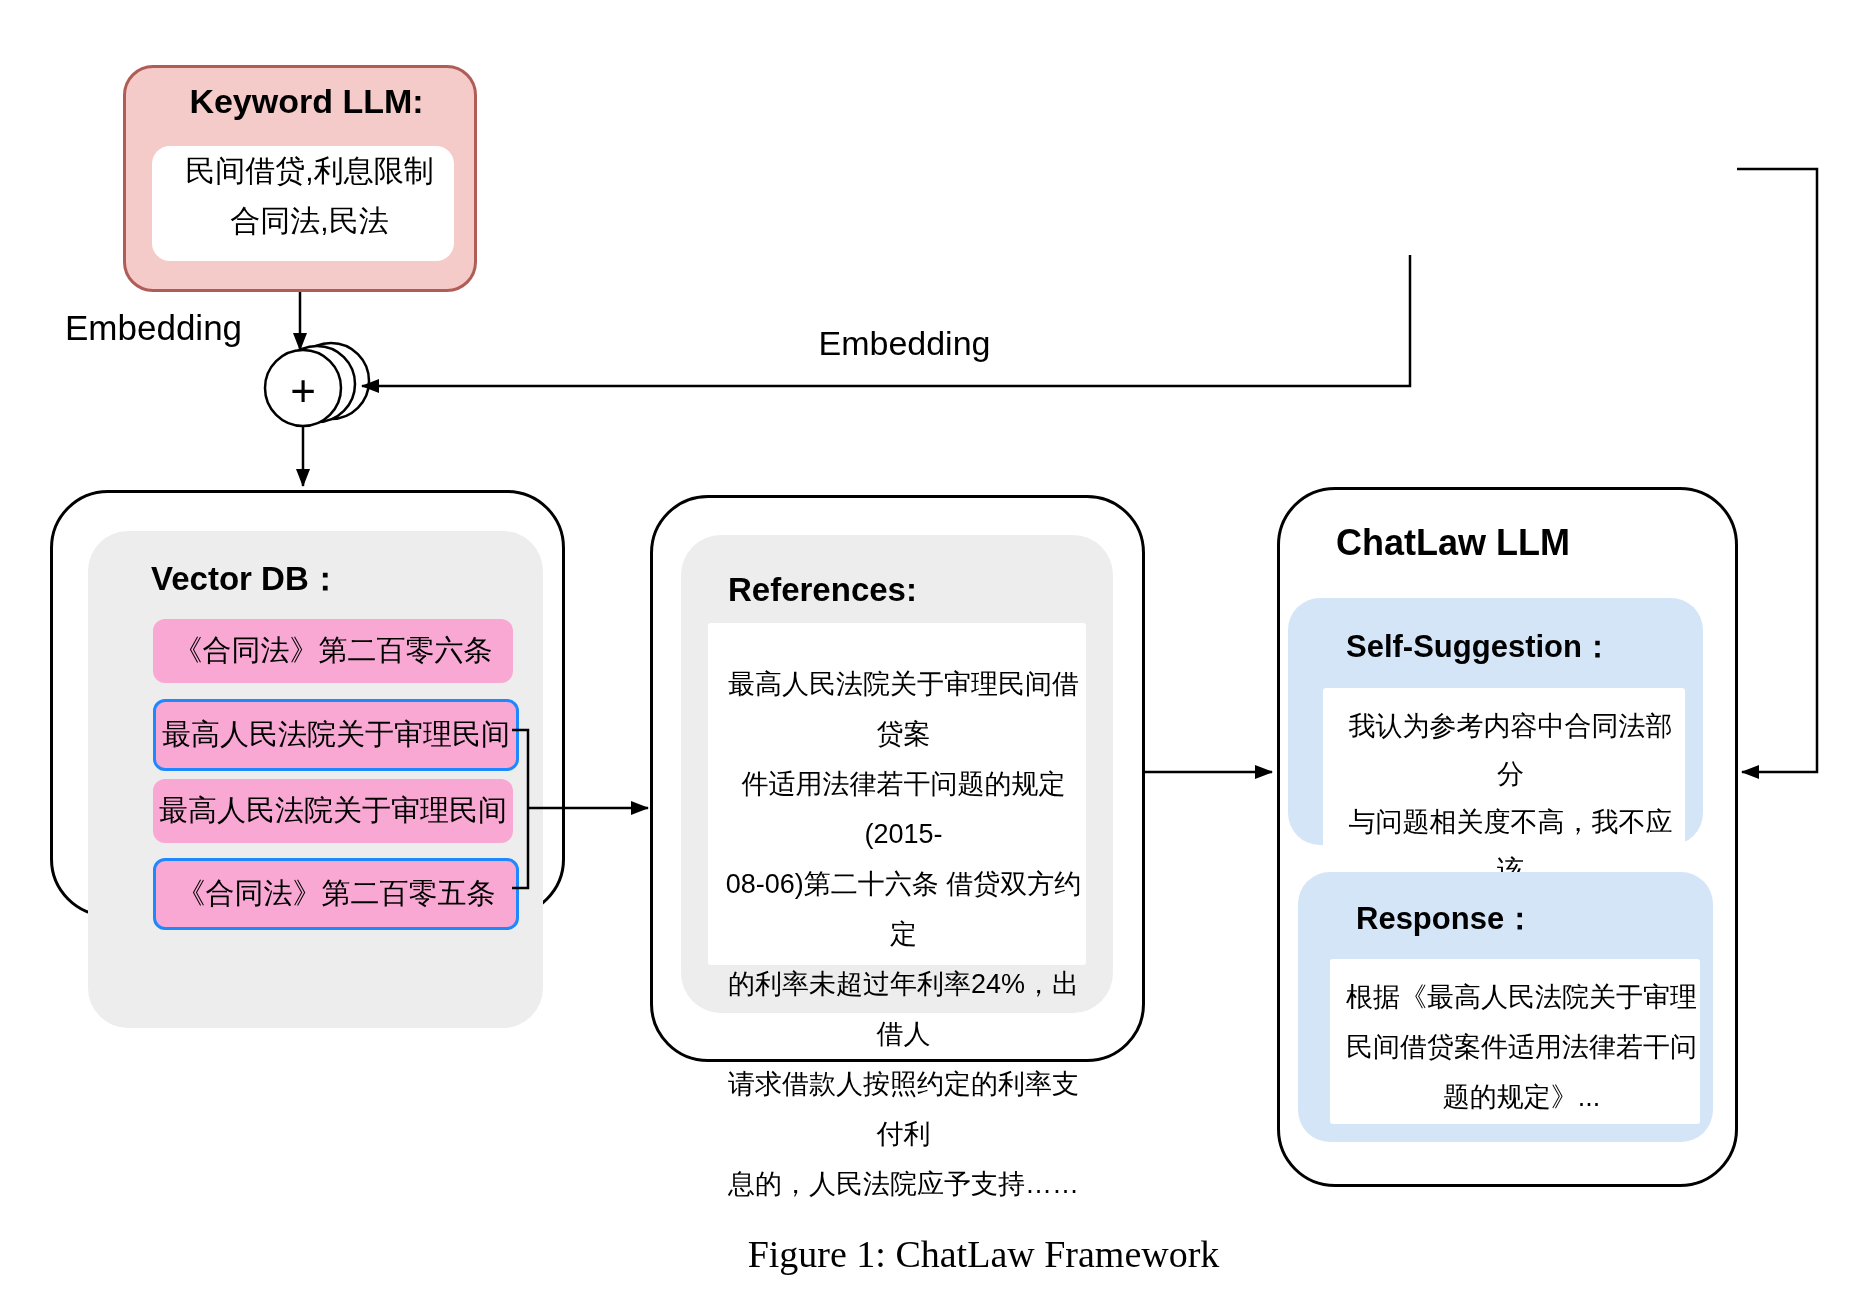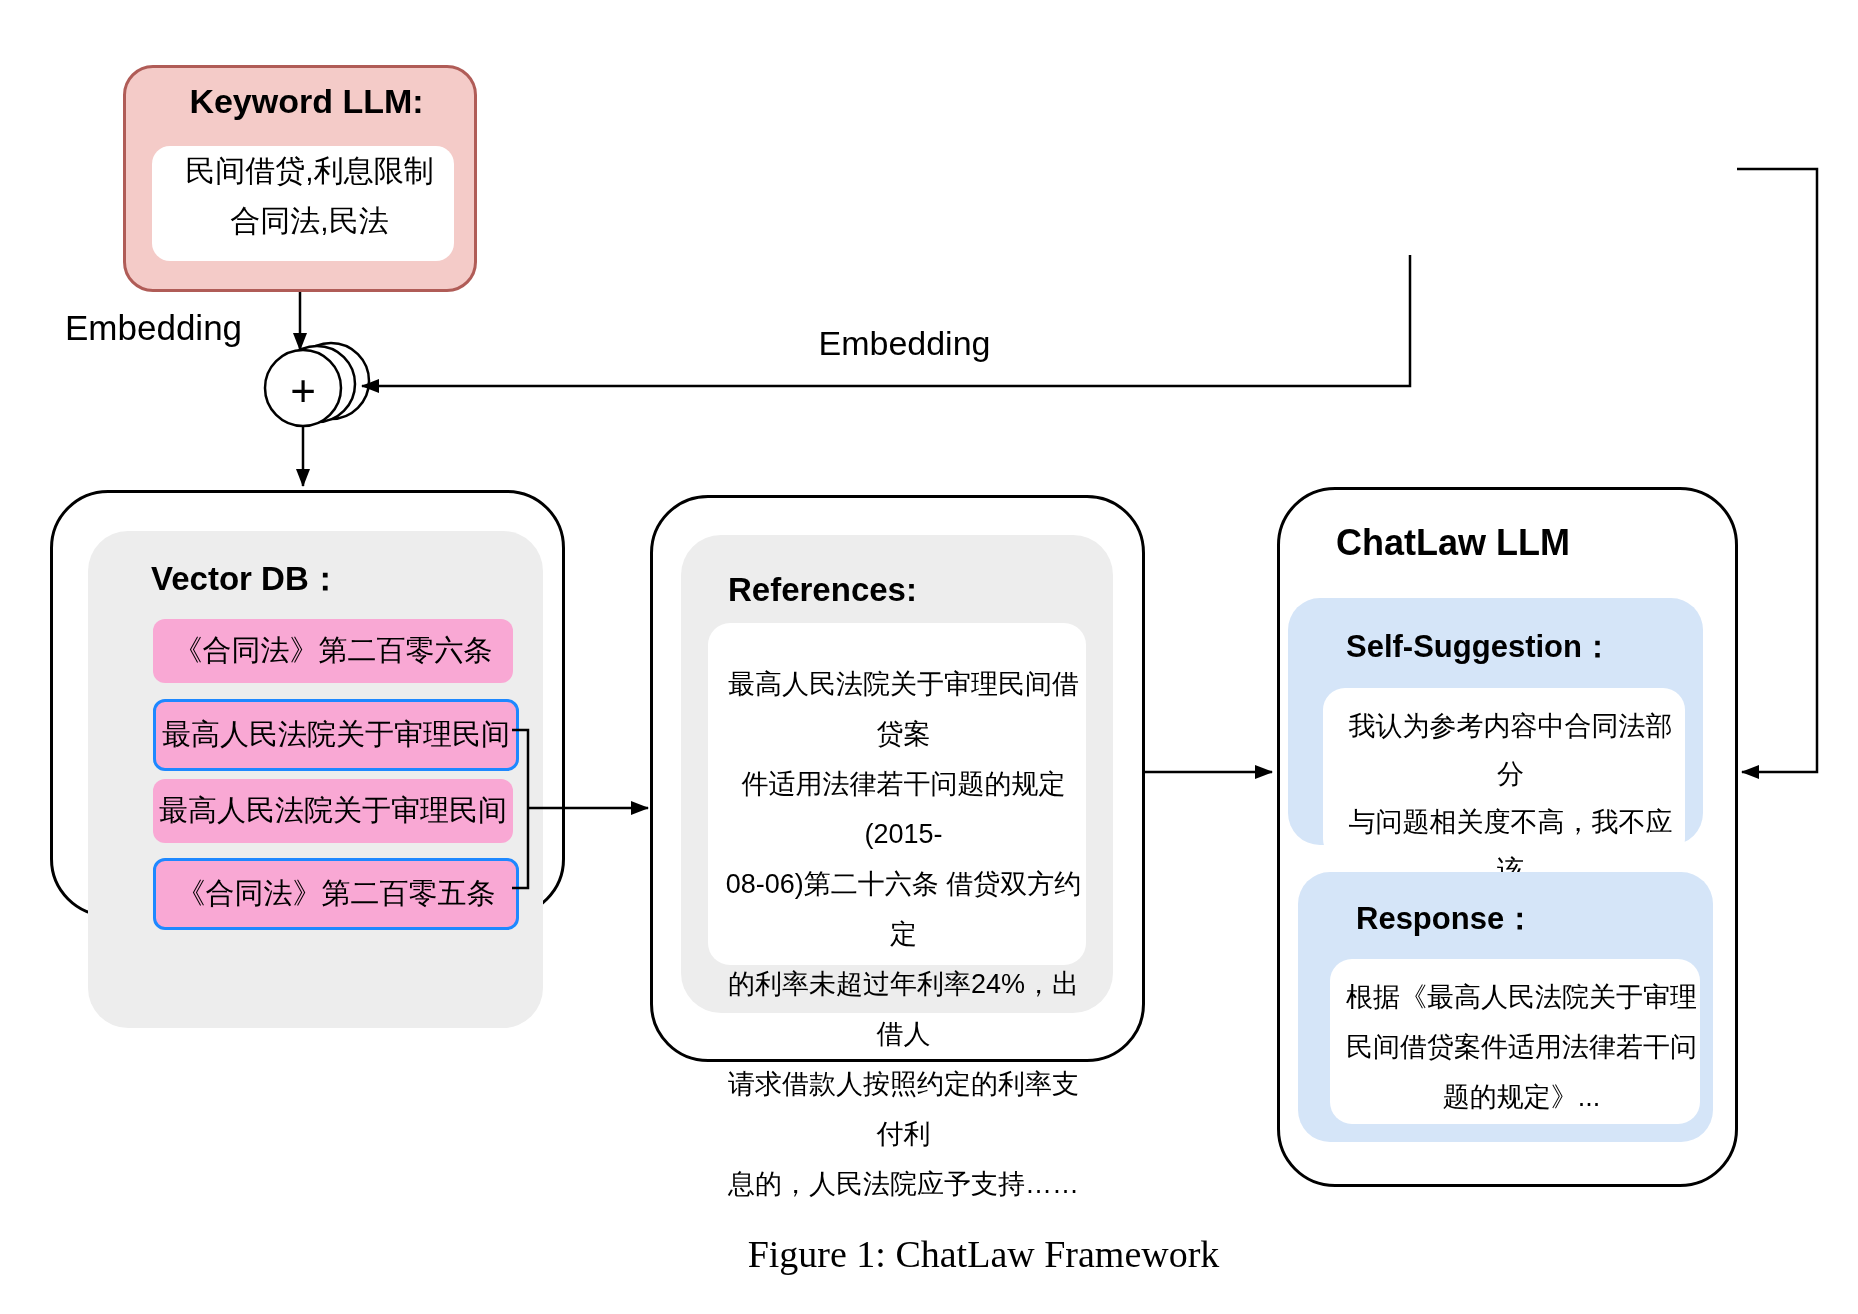"最高人民法院关于审理民间借贷案" .card { border-radius: 22px -> 3px }
